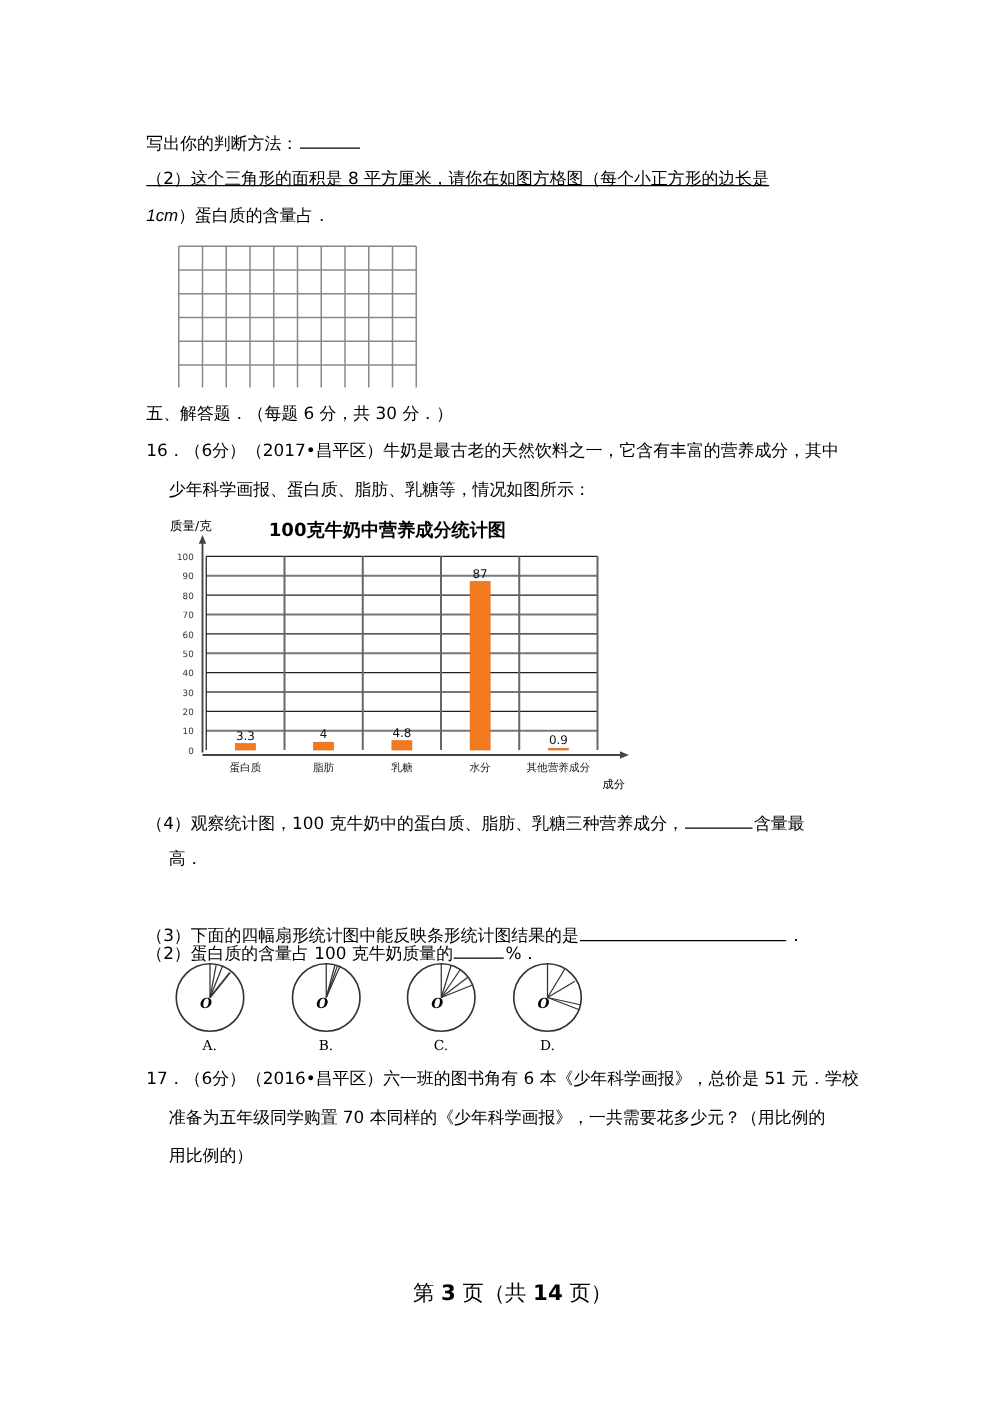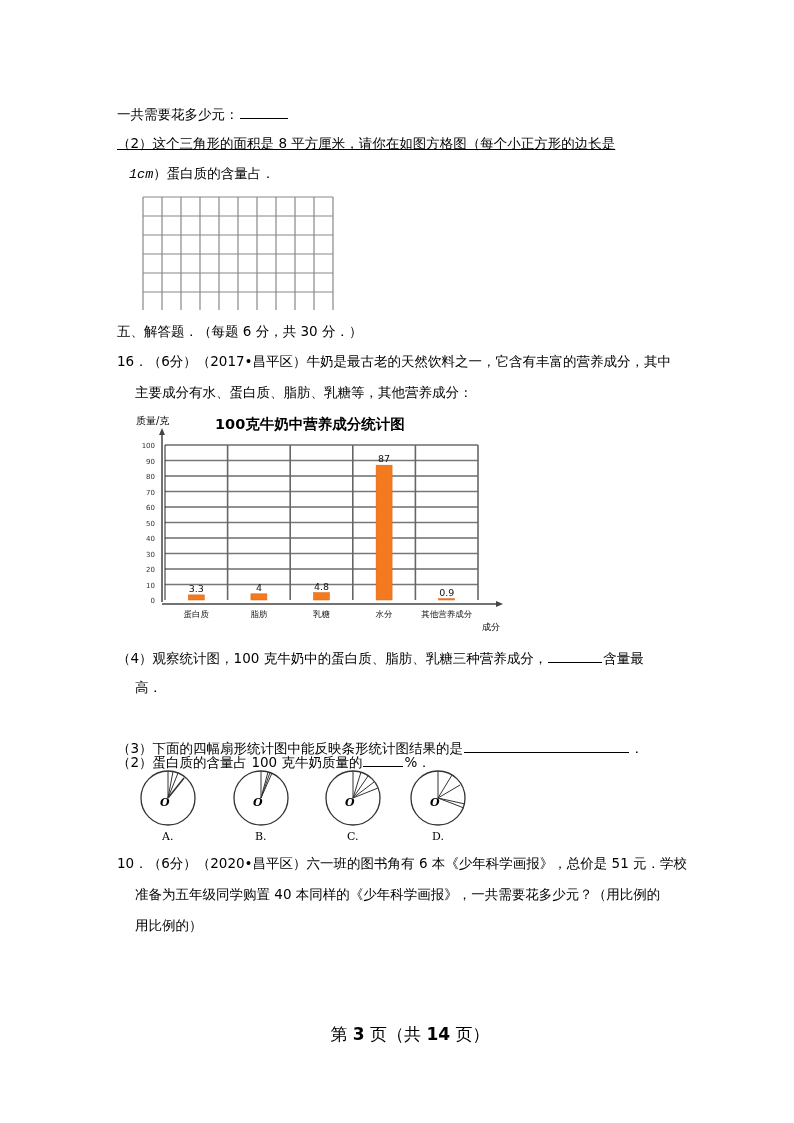"一共需要花多少元：" span { text: 一共需要花多少元 -> 写出你的判断方法 }
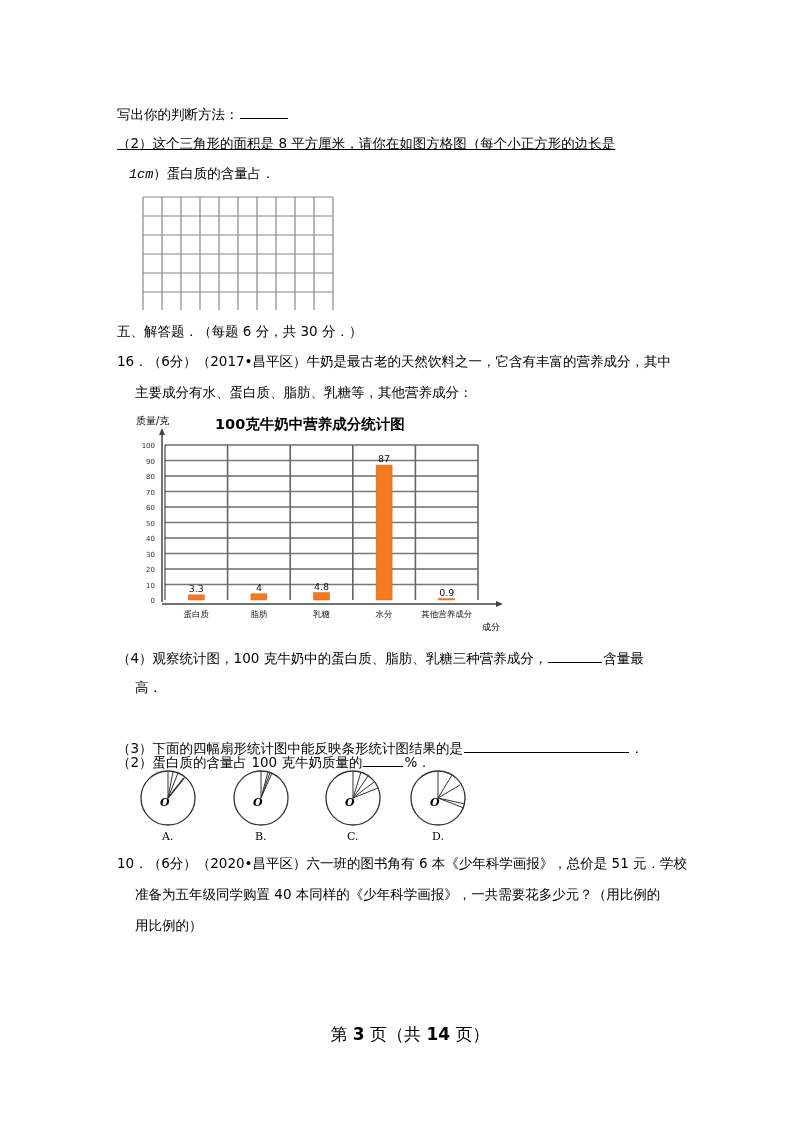"1cm" .it { font-family: Liberation Mono, monospace -> Liberation Sans, sans-serif; margin-left: 12px -> none }
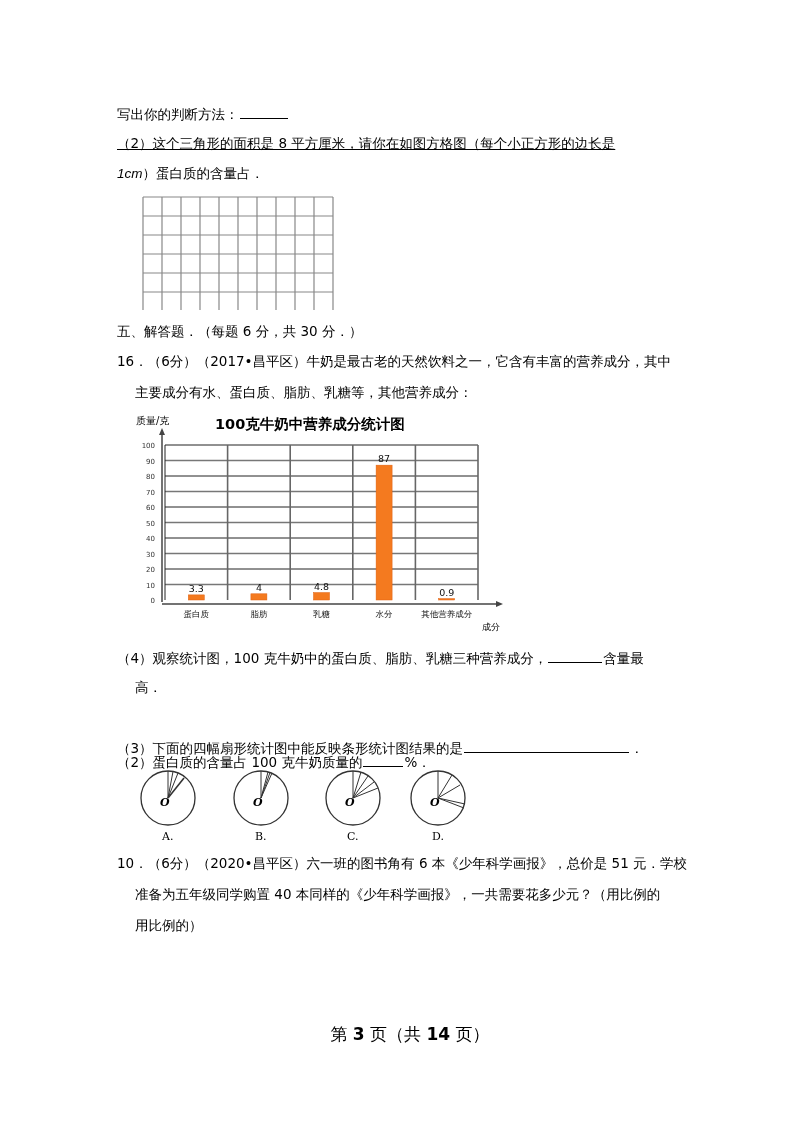"主要成分有水、蛋白质、脂肪、乳糖等，其他营养成分：" div.line { text: 主要成分有水、蛋白质、脂肪、乳糖等，其他营养成分 -> 少年科学画报、蛋白质、脂肪、乳糖等，情况如图所示 }
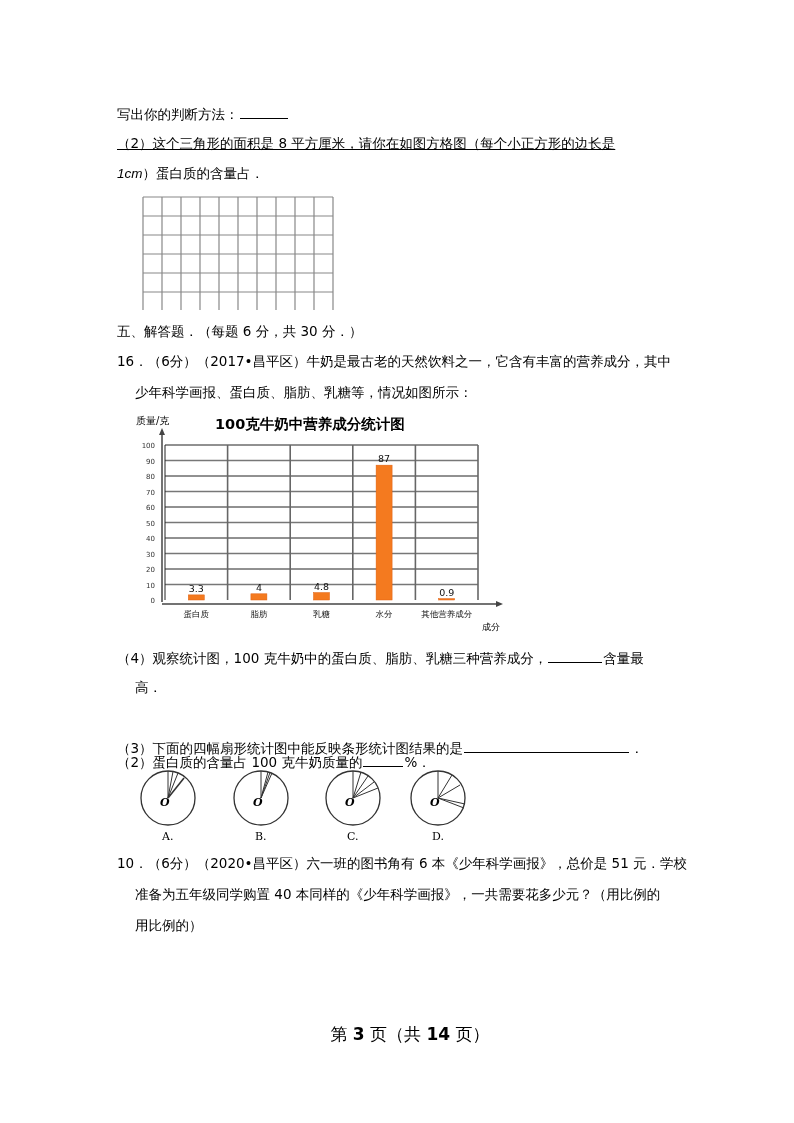"10．（6分）（2020•昌平区）六一班的图书角有 6" div.line { text: 10．（6分）（2020 -> 17．（6分）（2016 }
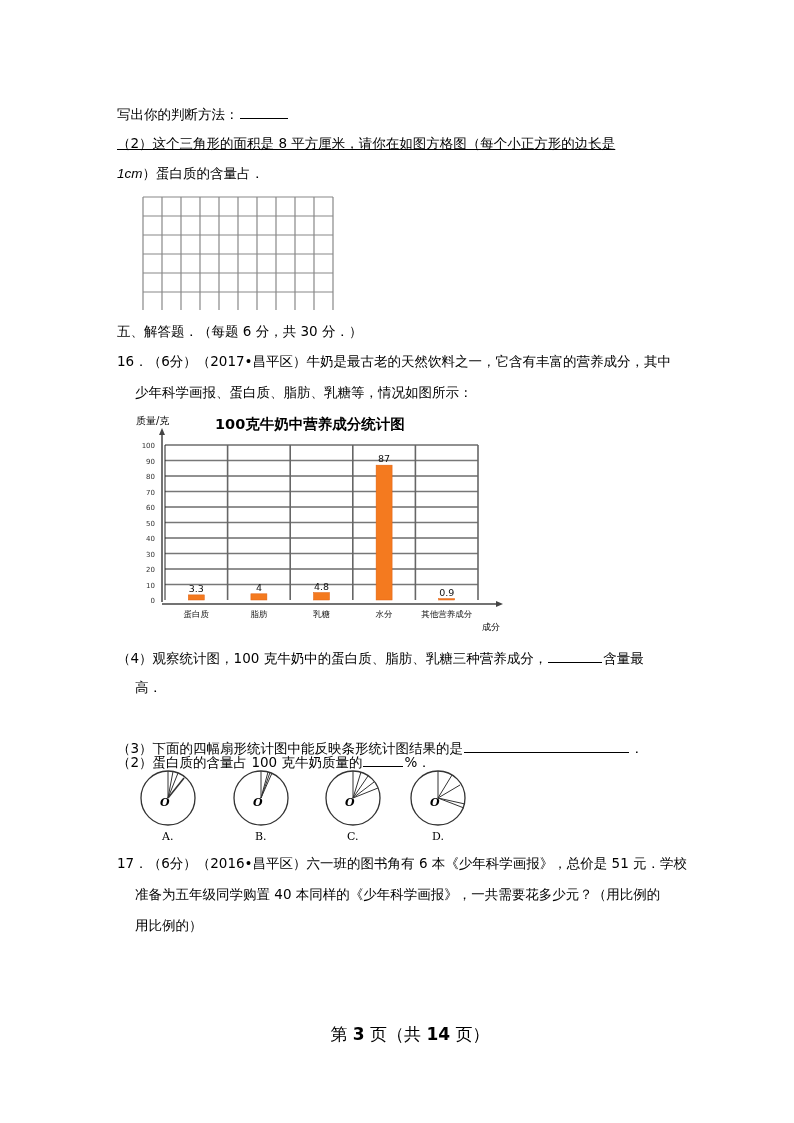"准备为五年级同学购置 40" div.line { text: 40 -> 70 }
